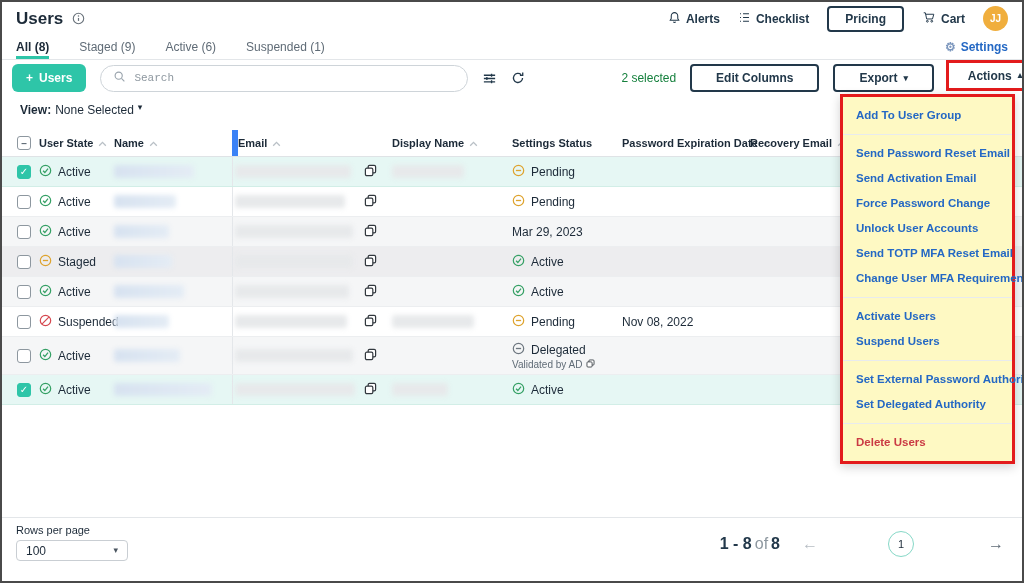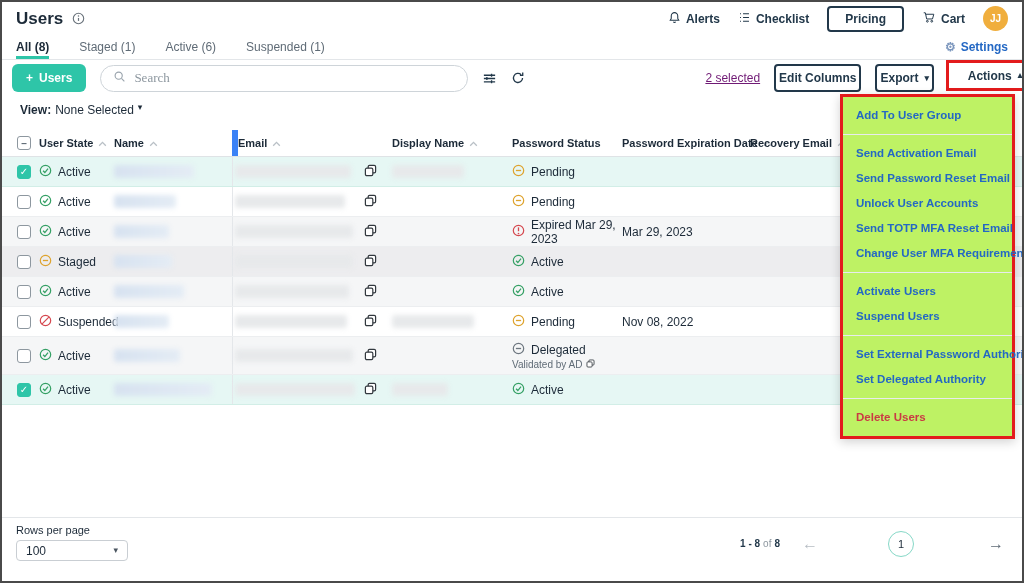"Staged (1)" div.tab { text: 1 -> 9 }
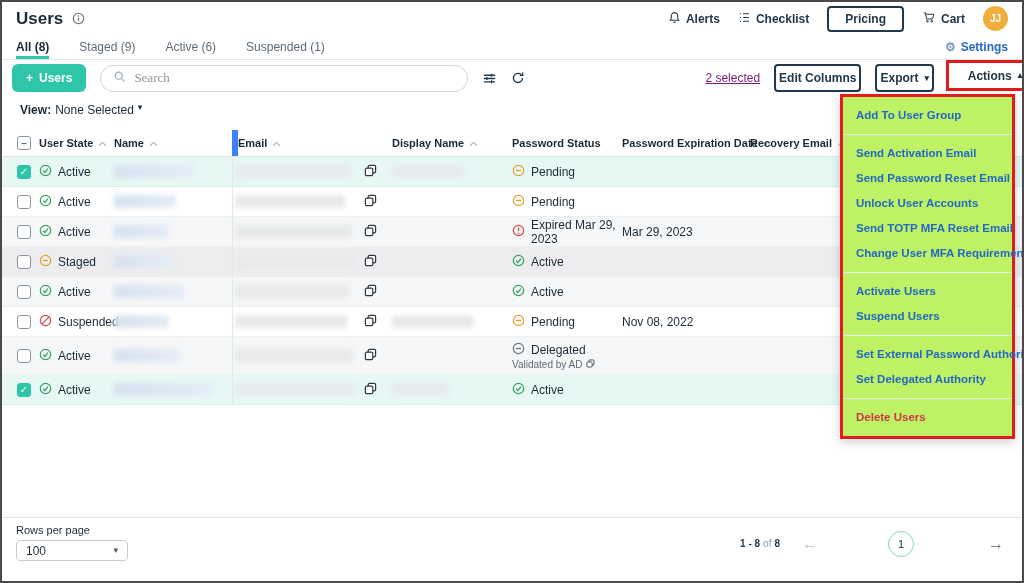"Search" .search-box input { font-family: Liberation Serif, serif -> Liberation Mono, monospace; font-size: 13px -> 11px }
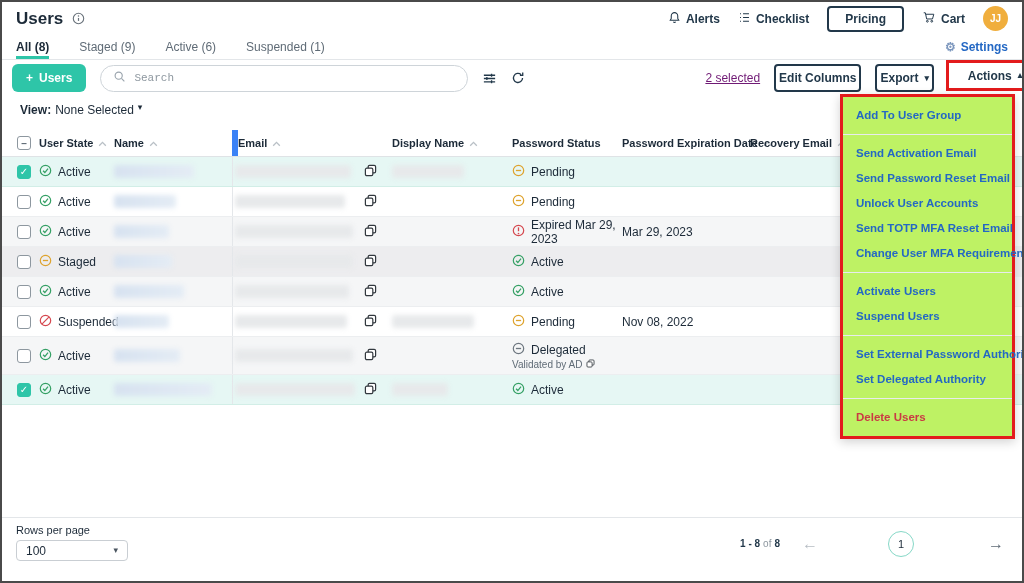"2 selected" .selected-count { color: #701a75 -> #15803d; text-decoration: underline -> none }
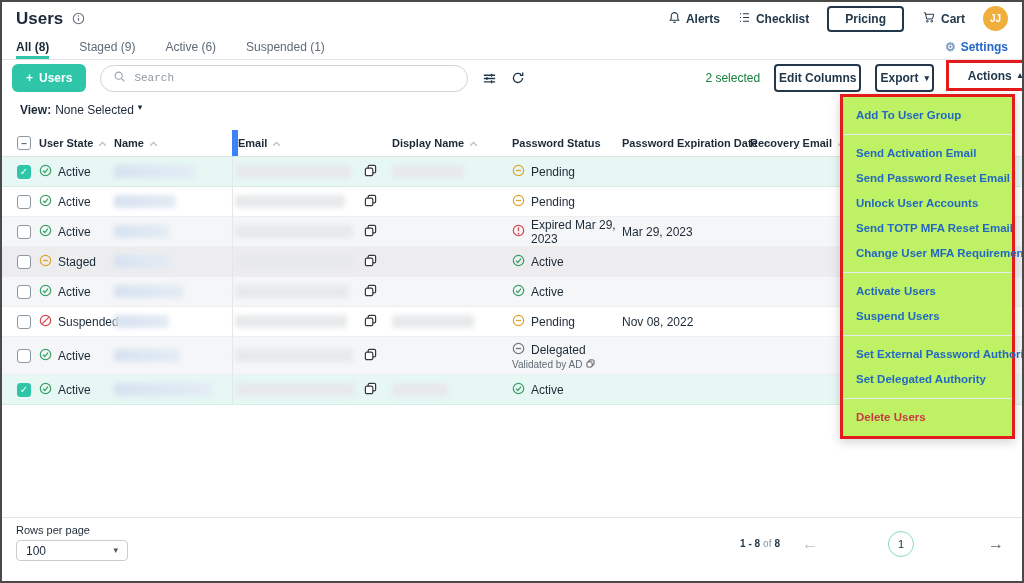"Edit Columns" .btn-outline-sm { padding: 5px 3px -> 5px 24px }
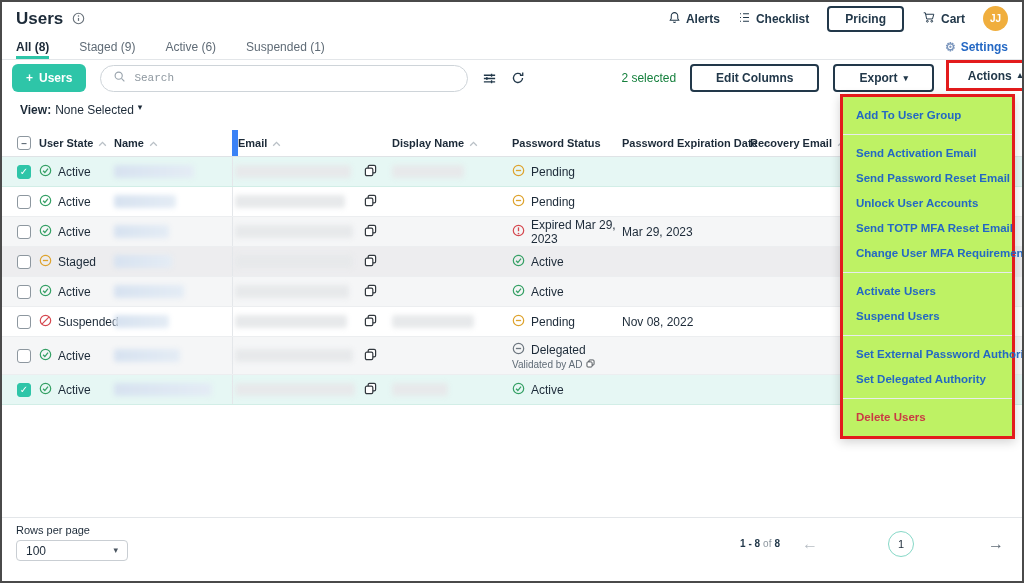"Add To User Group" .dropdown { background: #bef264 -> #fef9c3 }
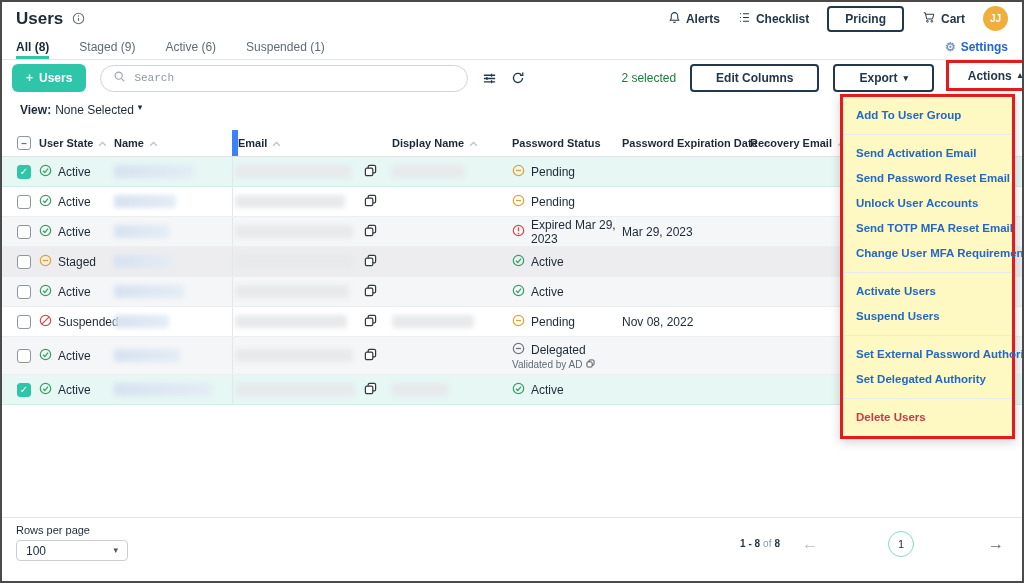"Password Status" span { text: Password -> Settings }
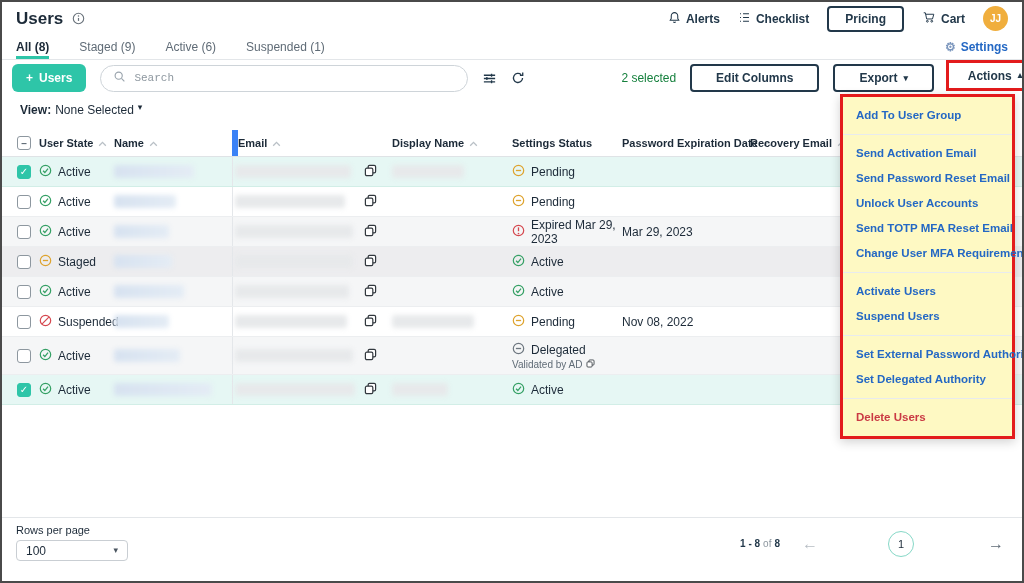"Send Activation Email" div.menu-item { order: before "Send Password Reset Email" -> after "Send Password Reset Email" }
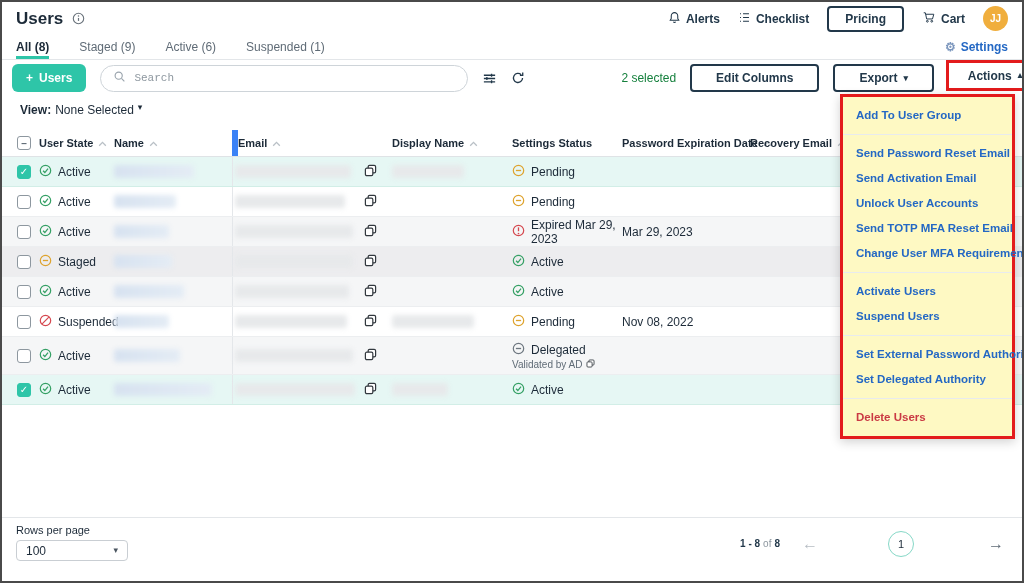"Force Password Change" div.menu-item { html: none -> <div>Force Password Change</div> }
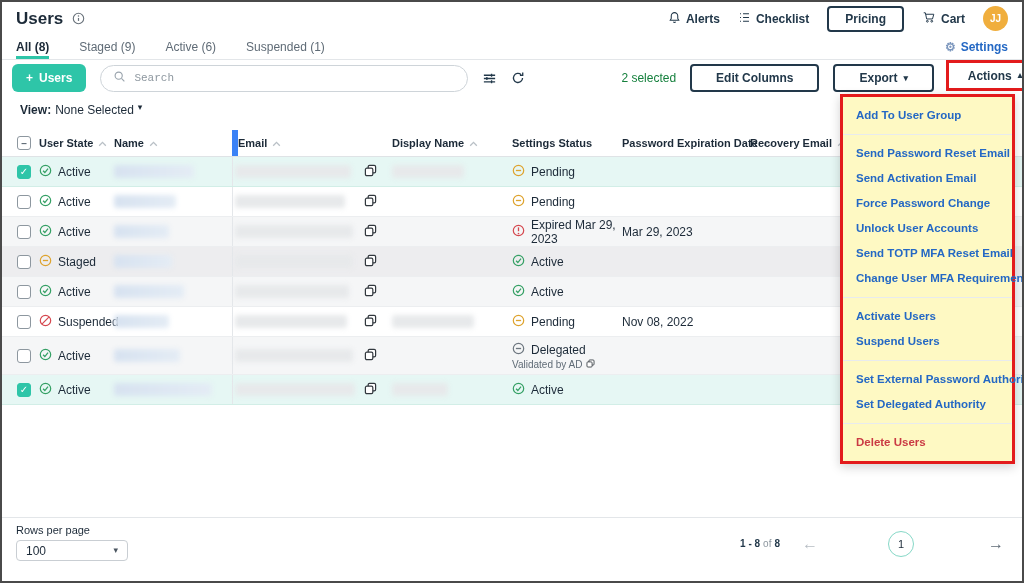"Expired Mar 29, 2023" div.cell { html: <div> <div> <span><svg> <circle></circle> <path></path> <circle></circle> </svg></span> <span>Expired Mar 29, 2023</span> </div> </div> -> none }
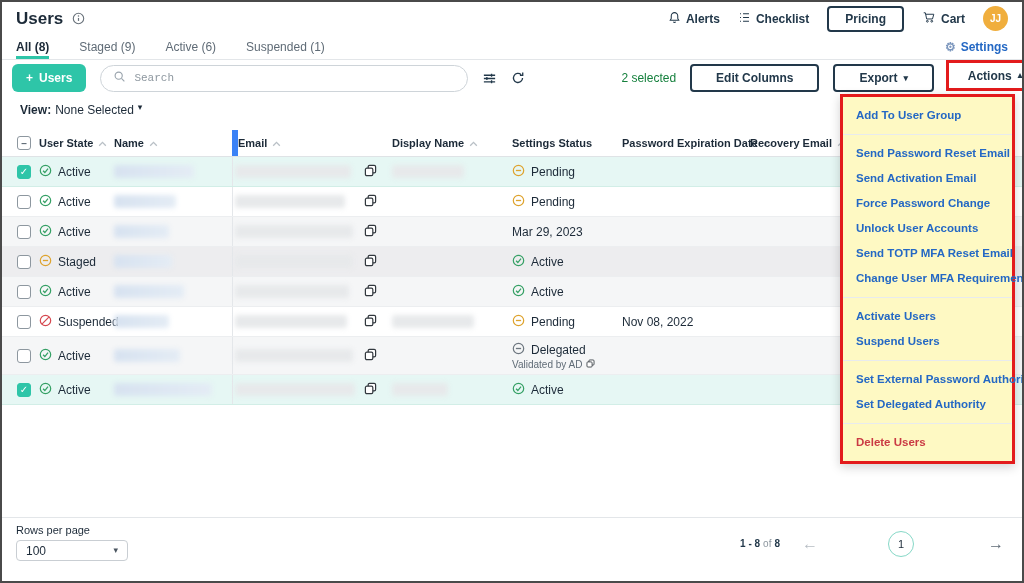"1 - 8 of 8" .range-txt { font-size: 10px -> 16px }
